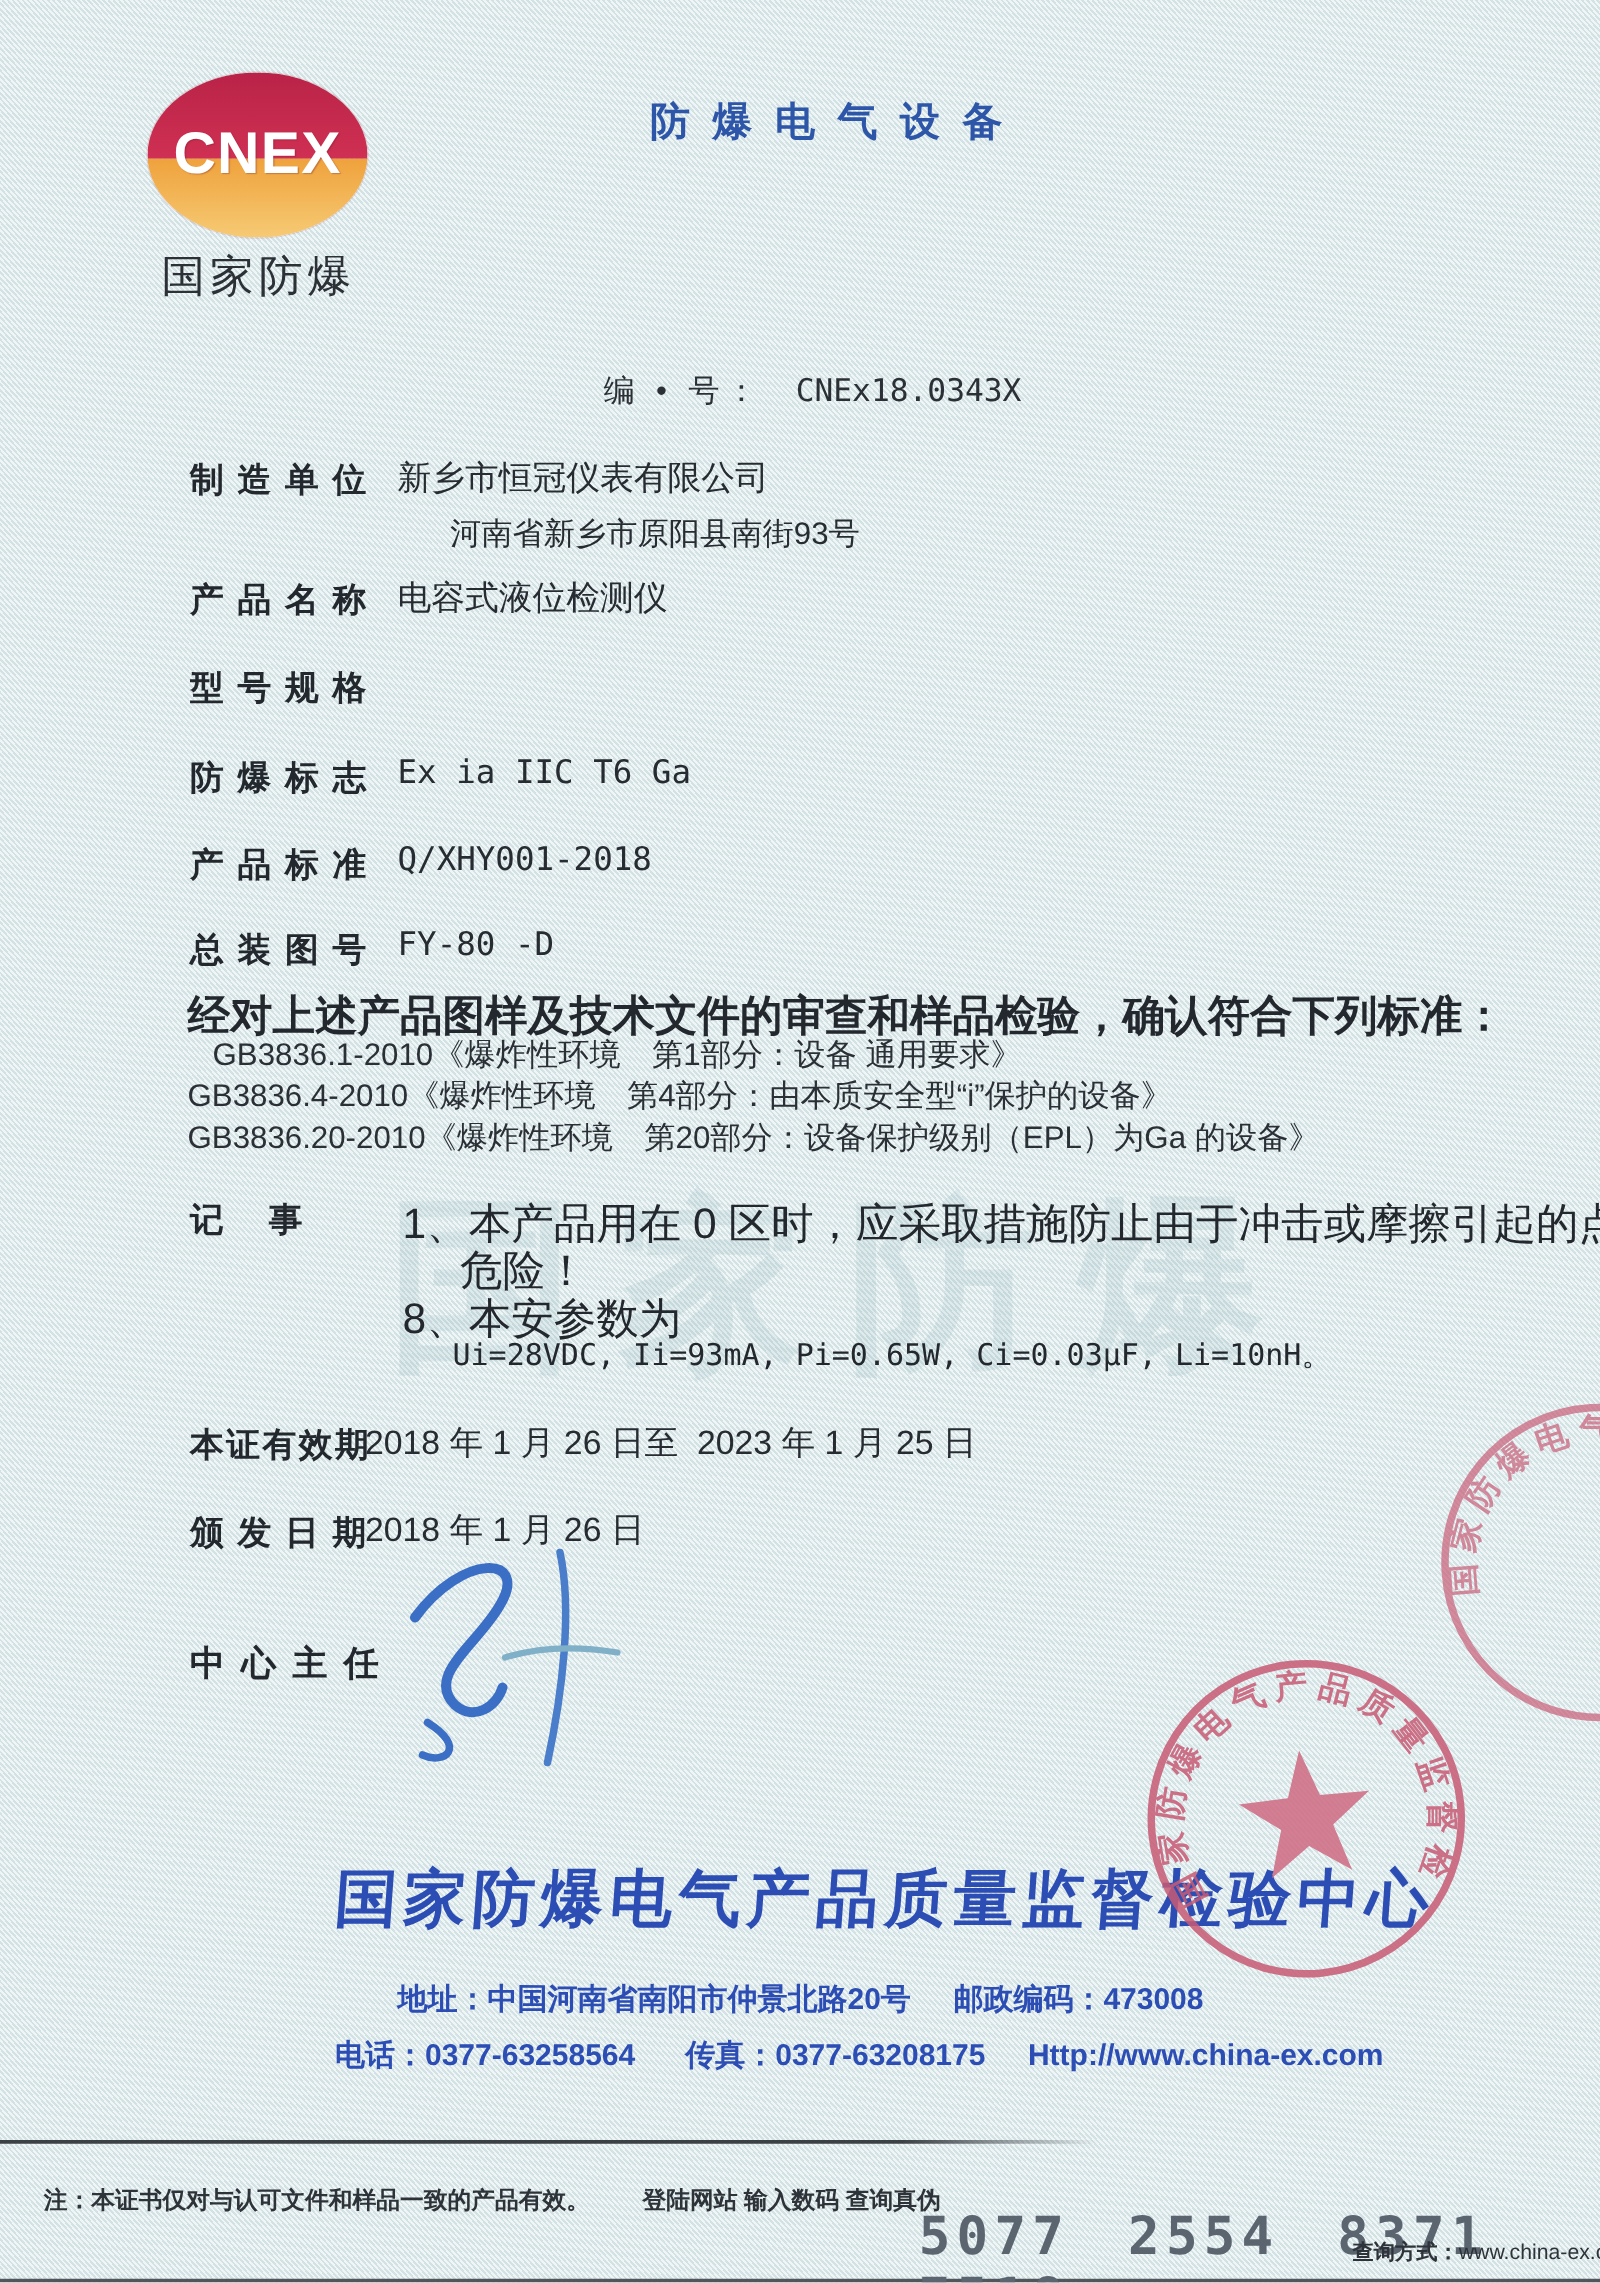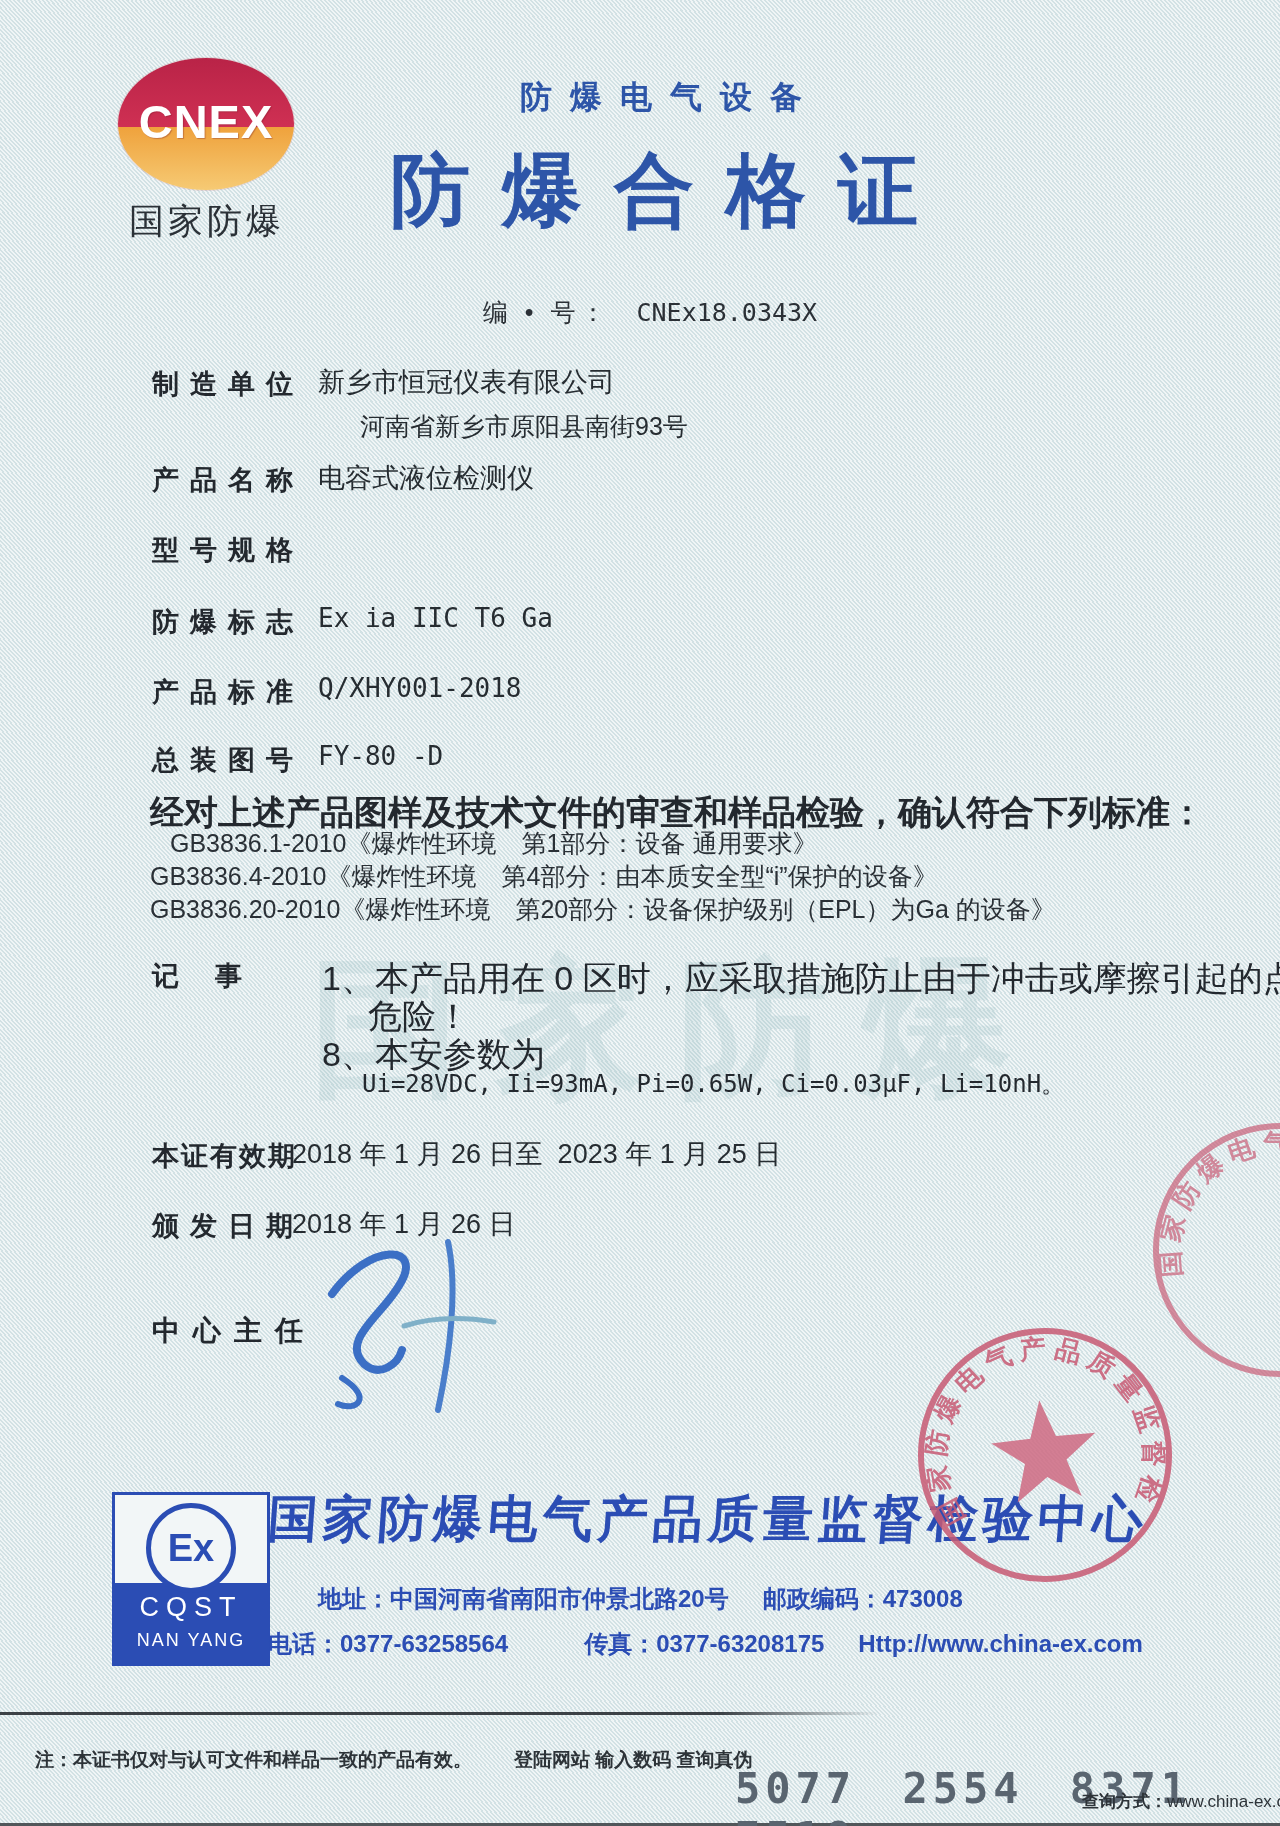"防爆合格证" div.doc-title { html: <div>防爆合格证</div> -> none }
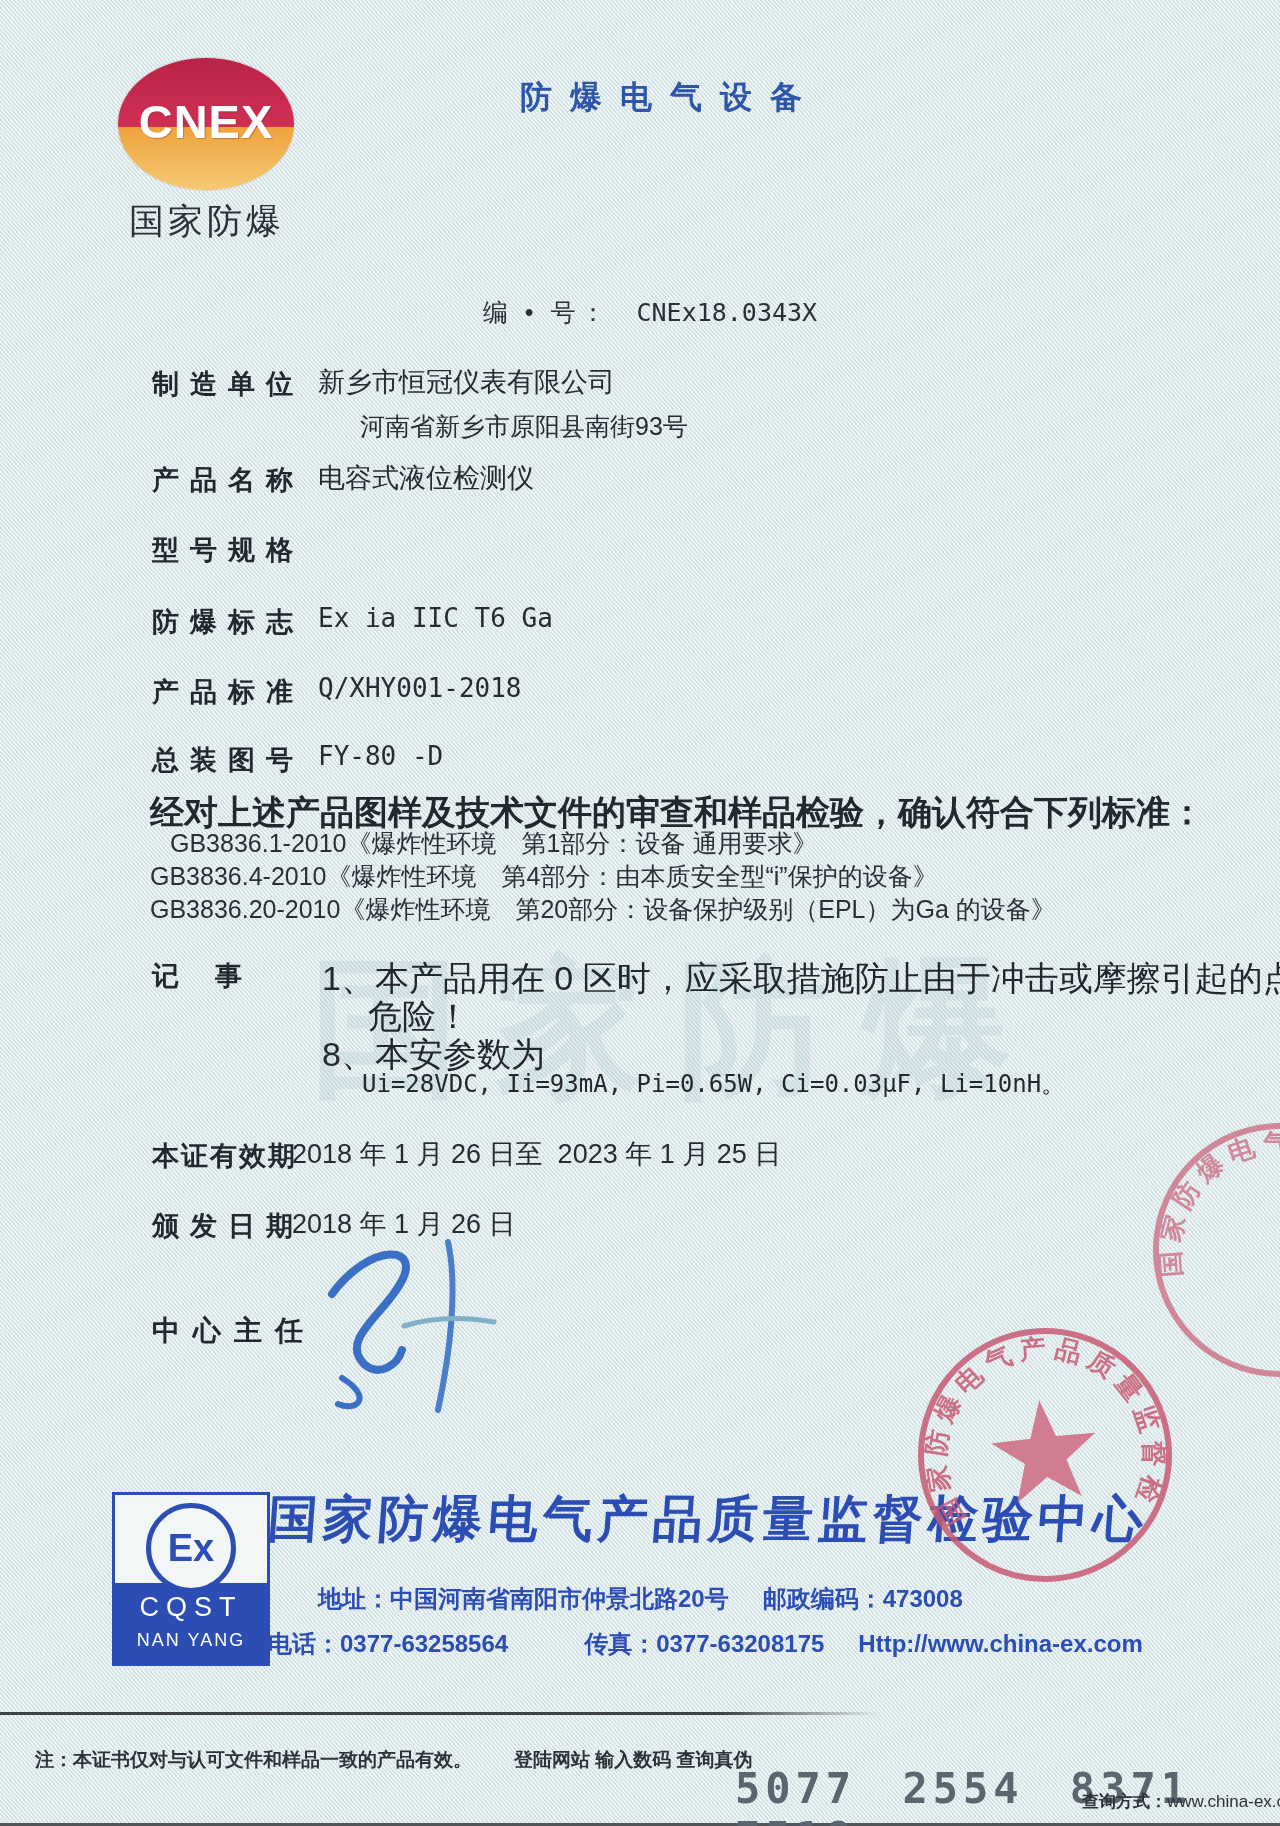"Ex" div.ex-box { html: <div> <div></div> <div>Ex</div> <div>CQST</div> <div>NAN YANG</div> </div> -> none }
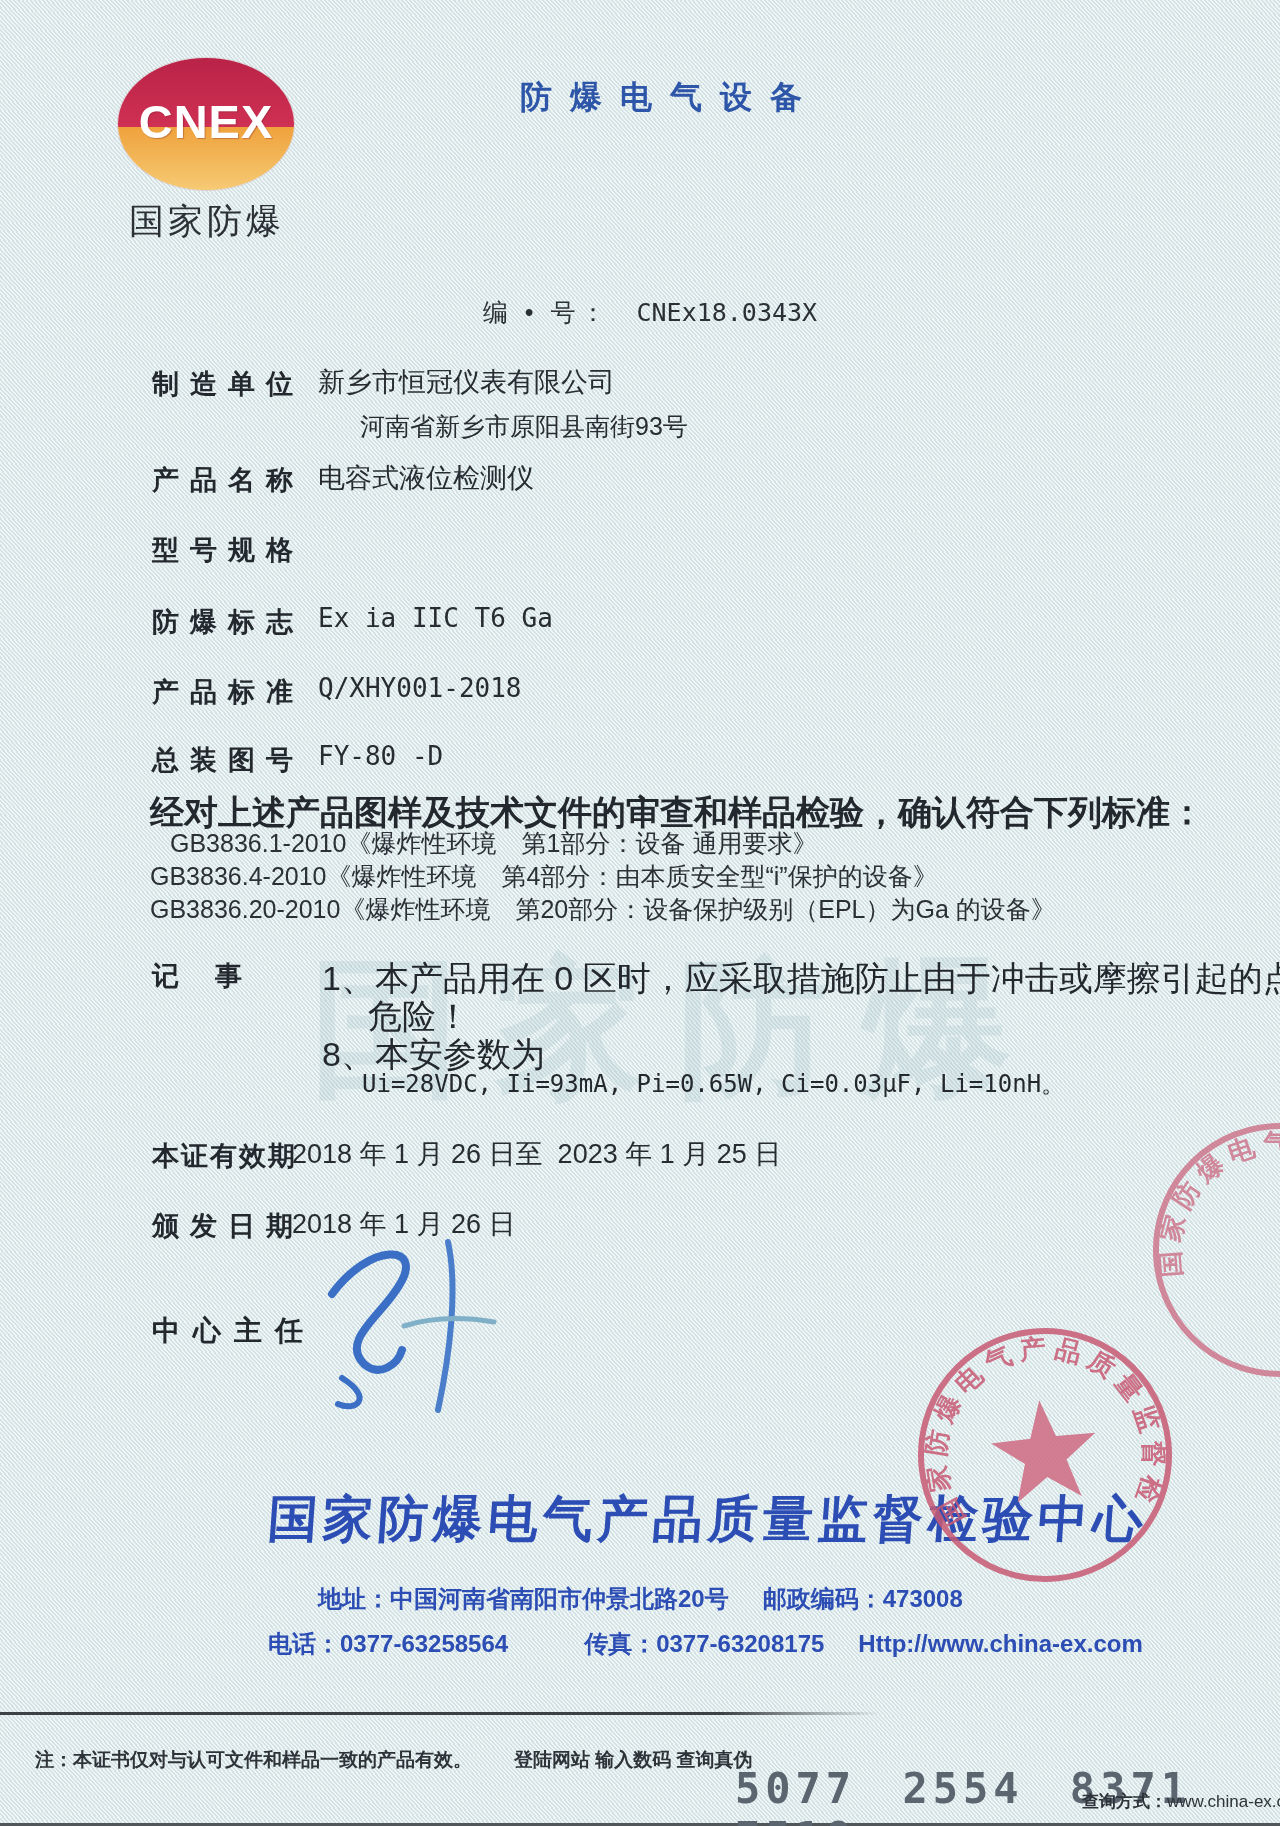"传真：" span { padding-left: 36px -> none }
